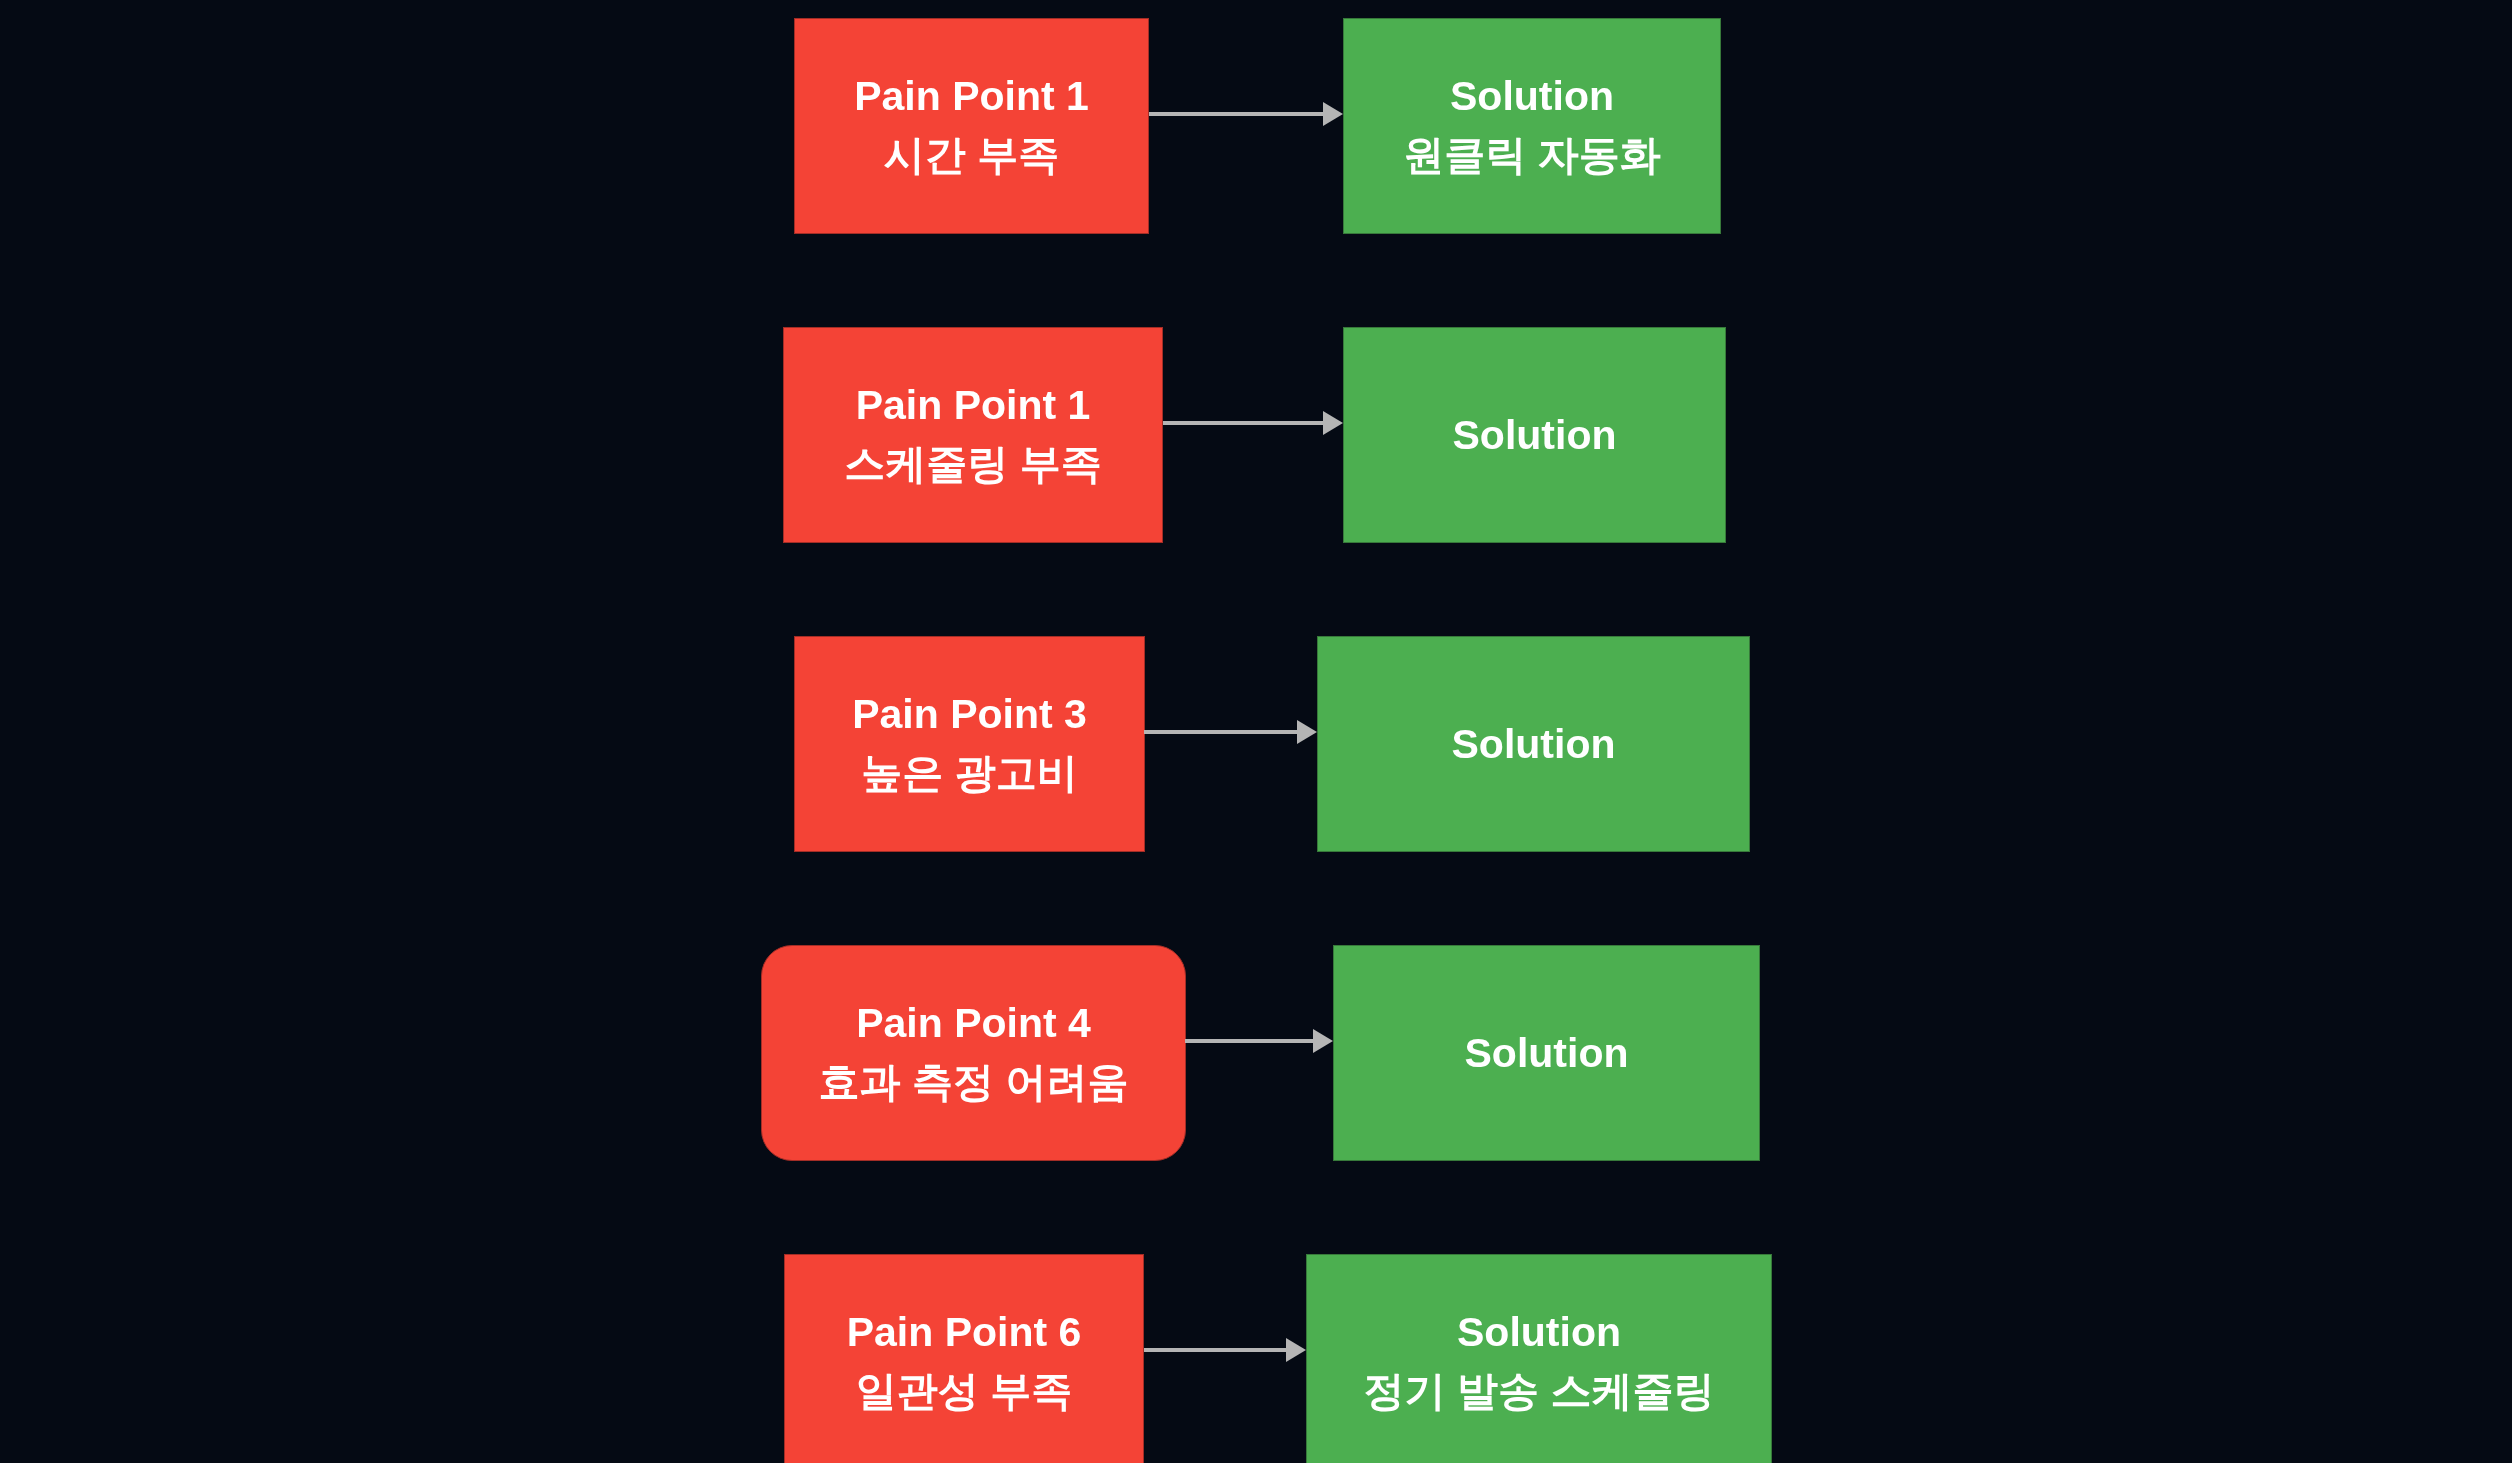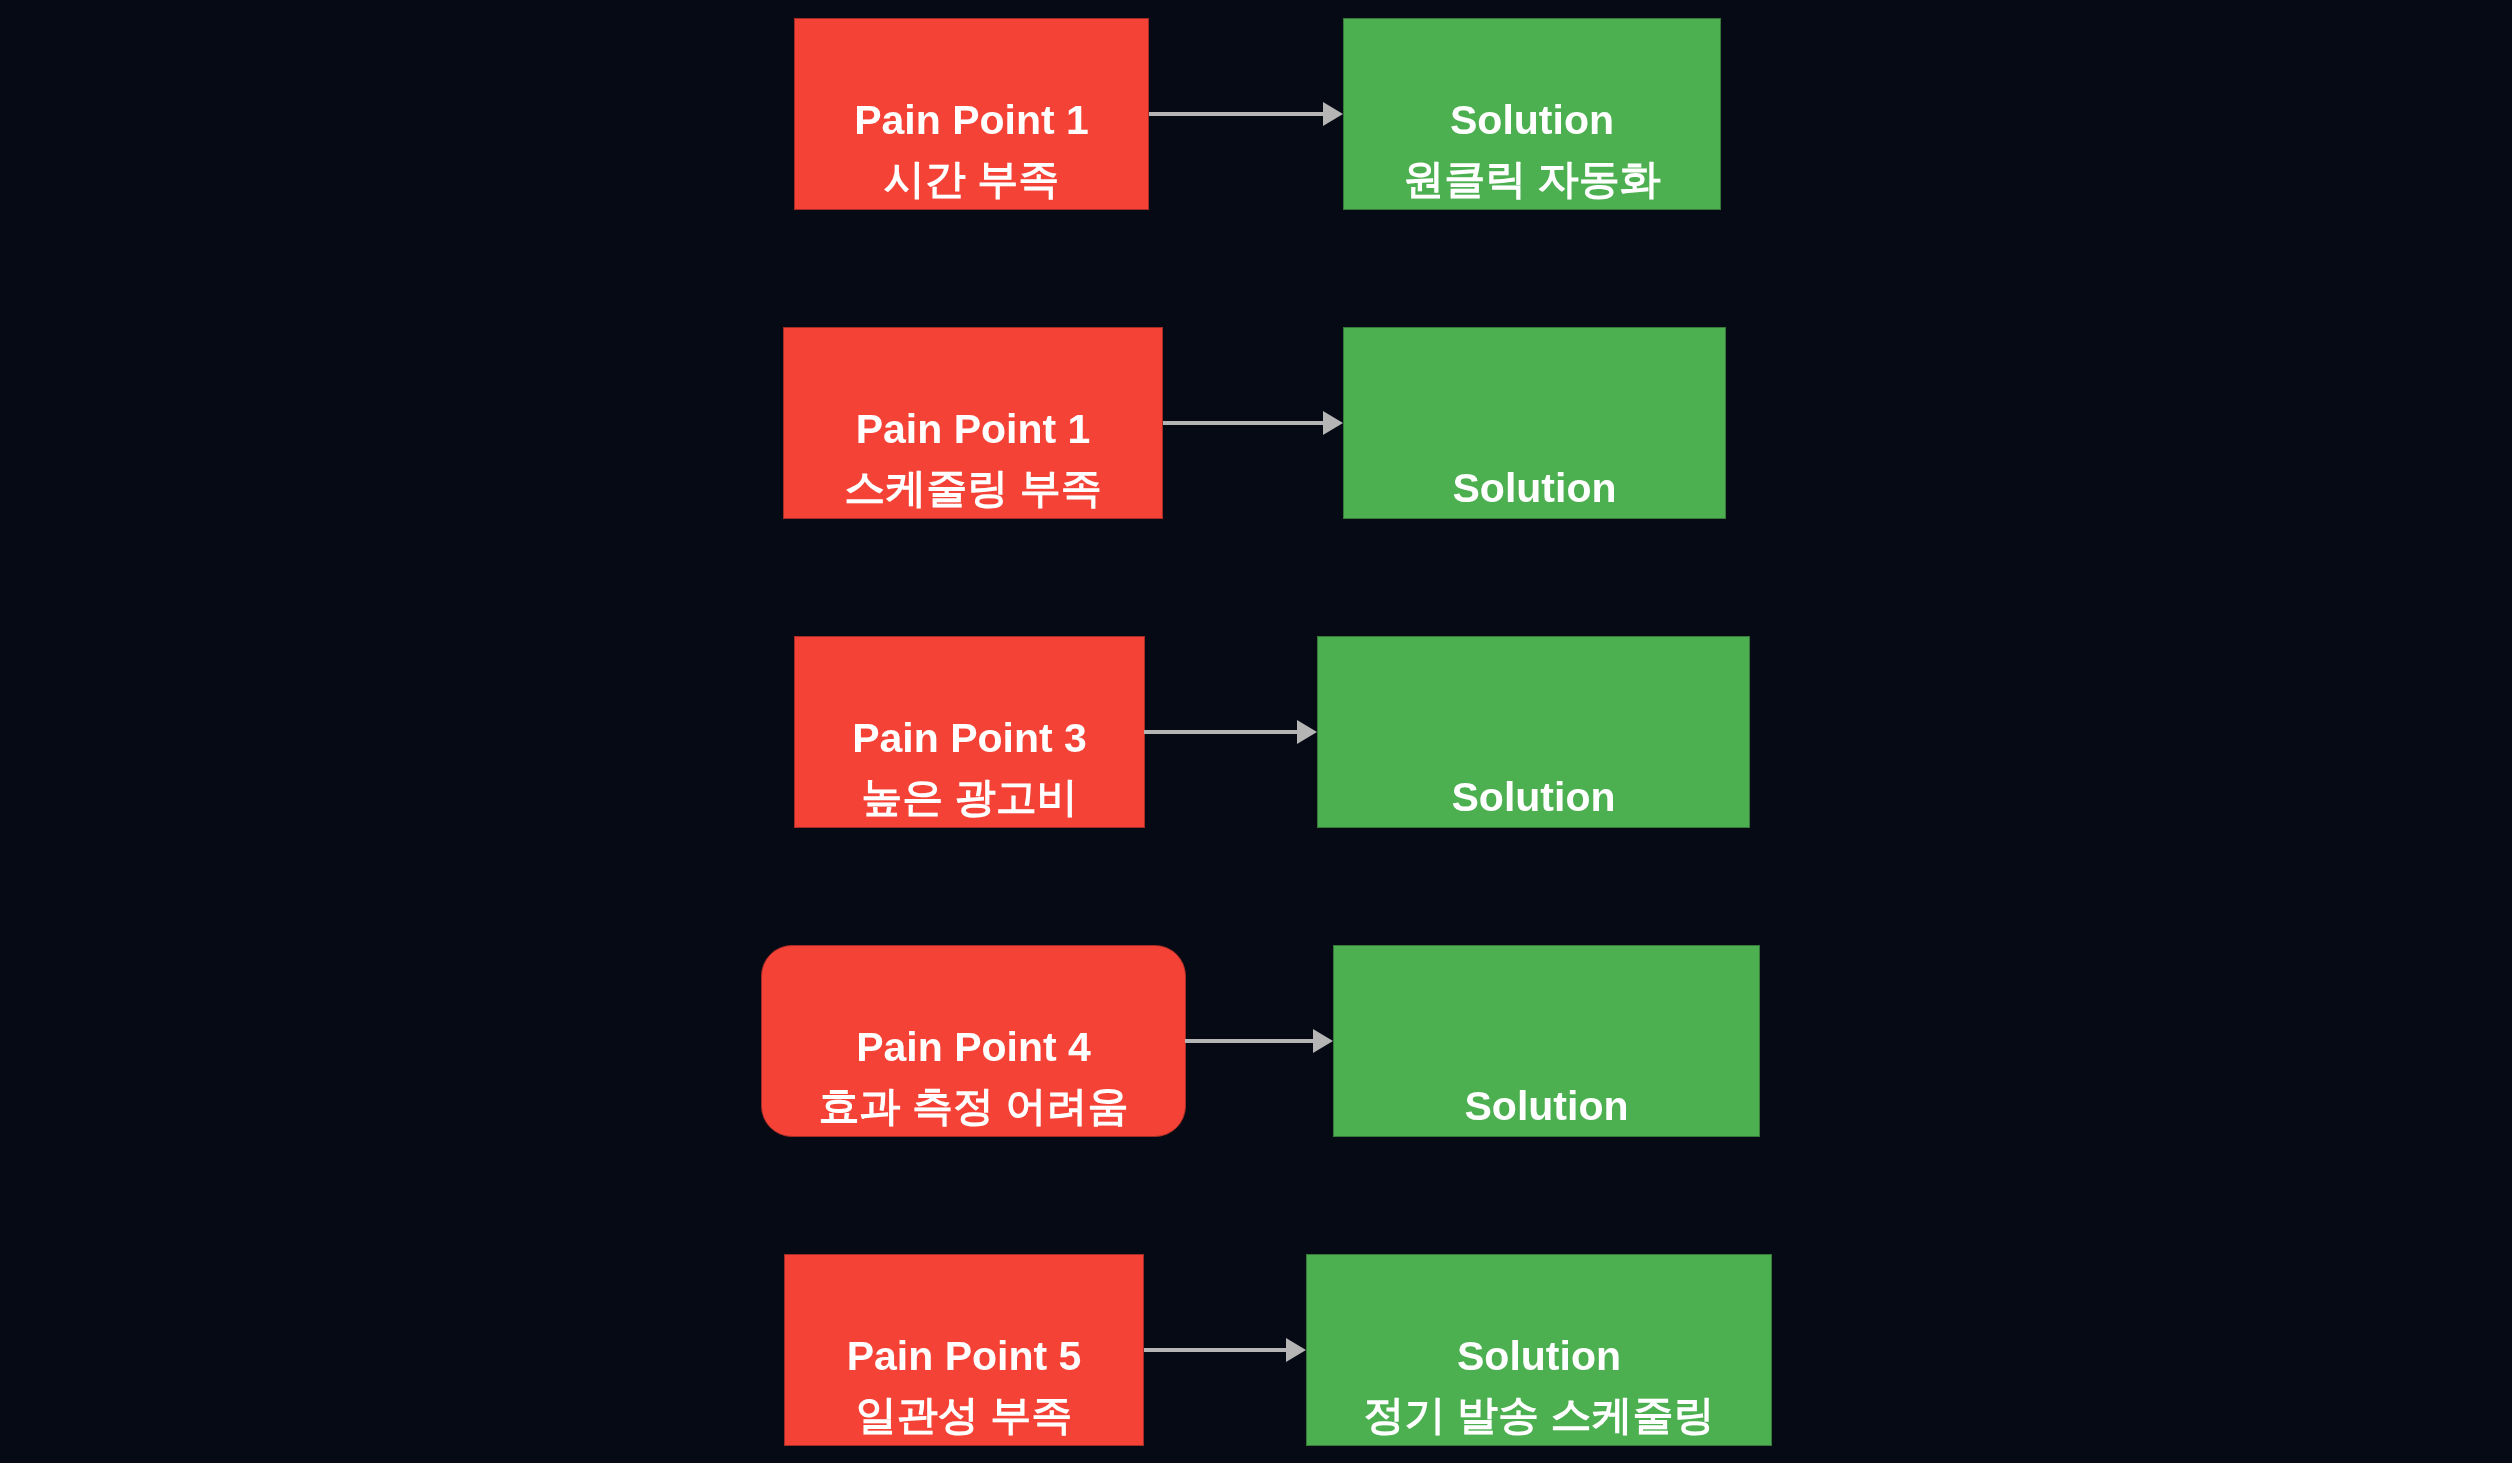"Pain Point 1" .node { height: 192px -> 216px; justify-content: flex-end -> center }
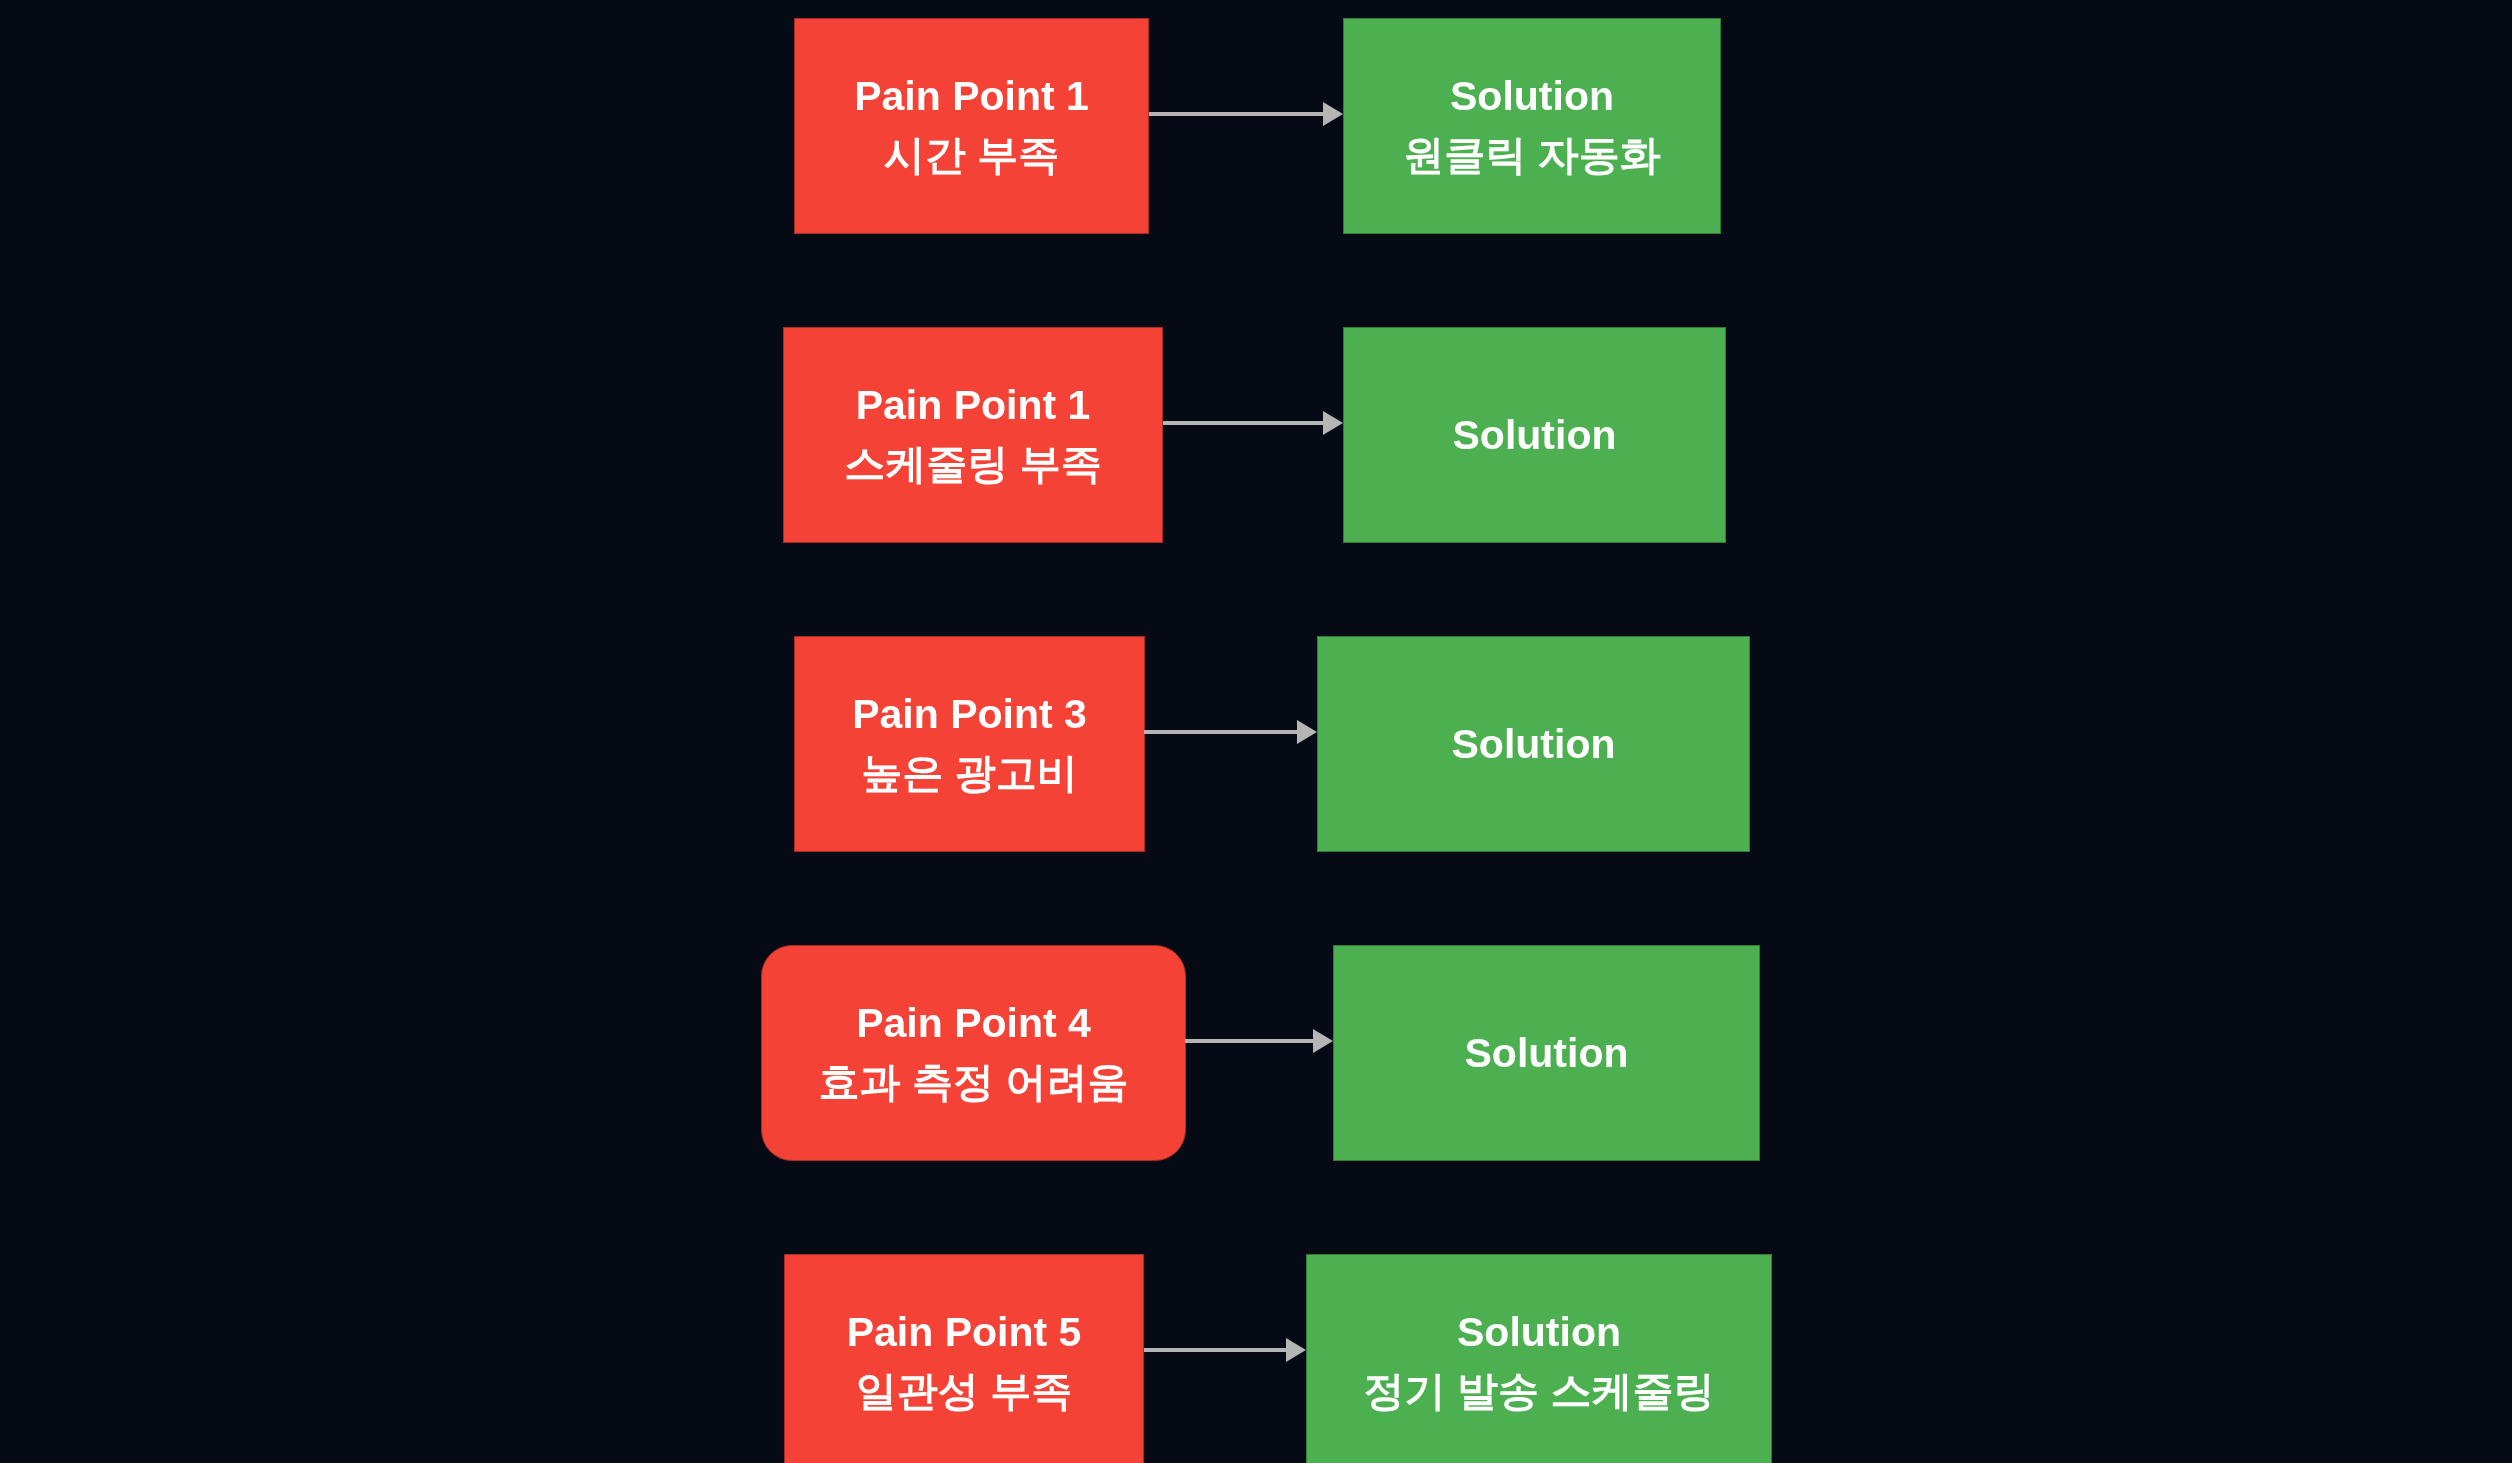"Pain Point 5" div.line { text: 5 -> 6 }
